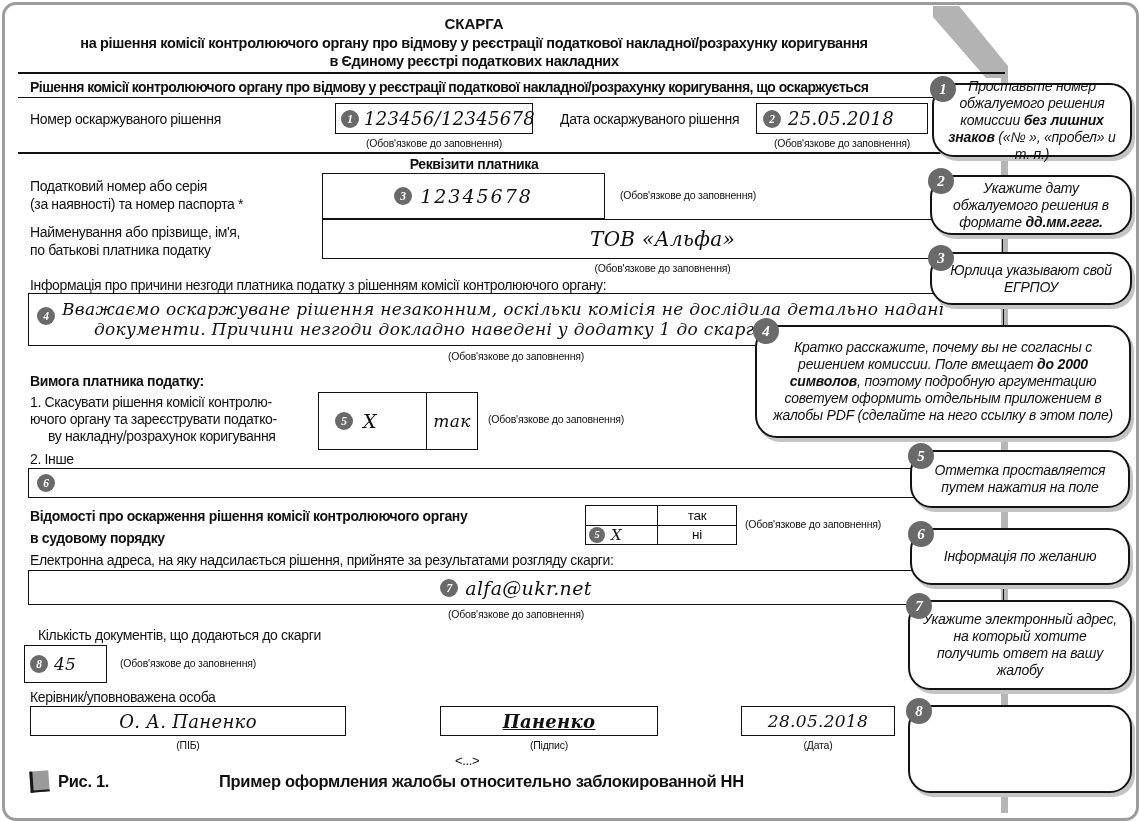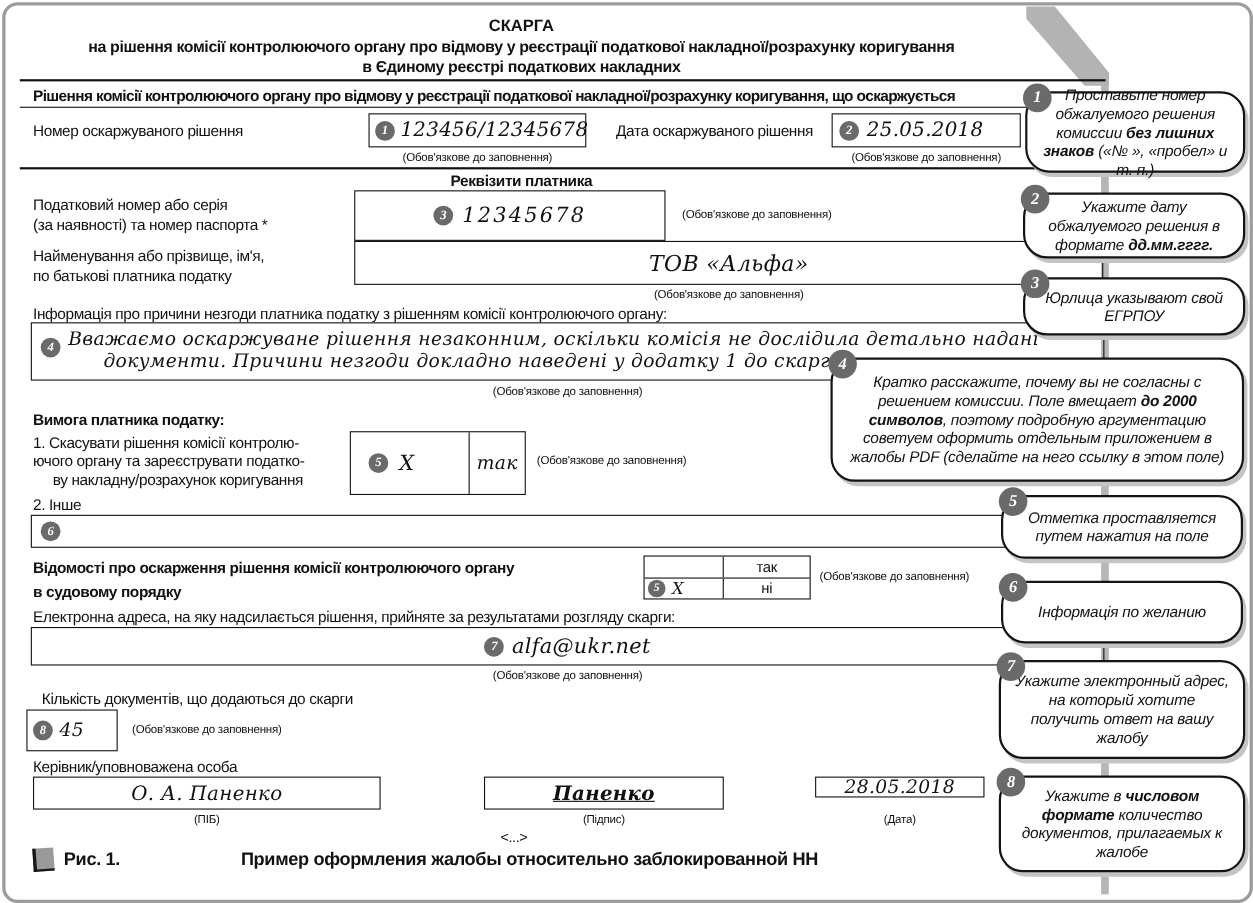"28.05.2018" div.abs { height: 19px -> 30px }
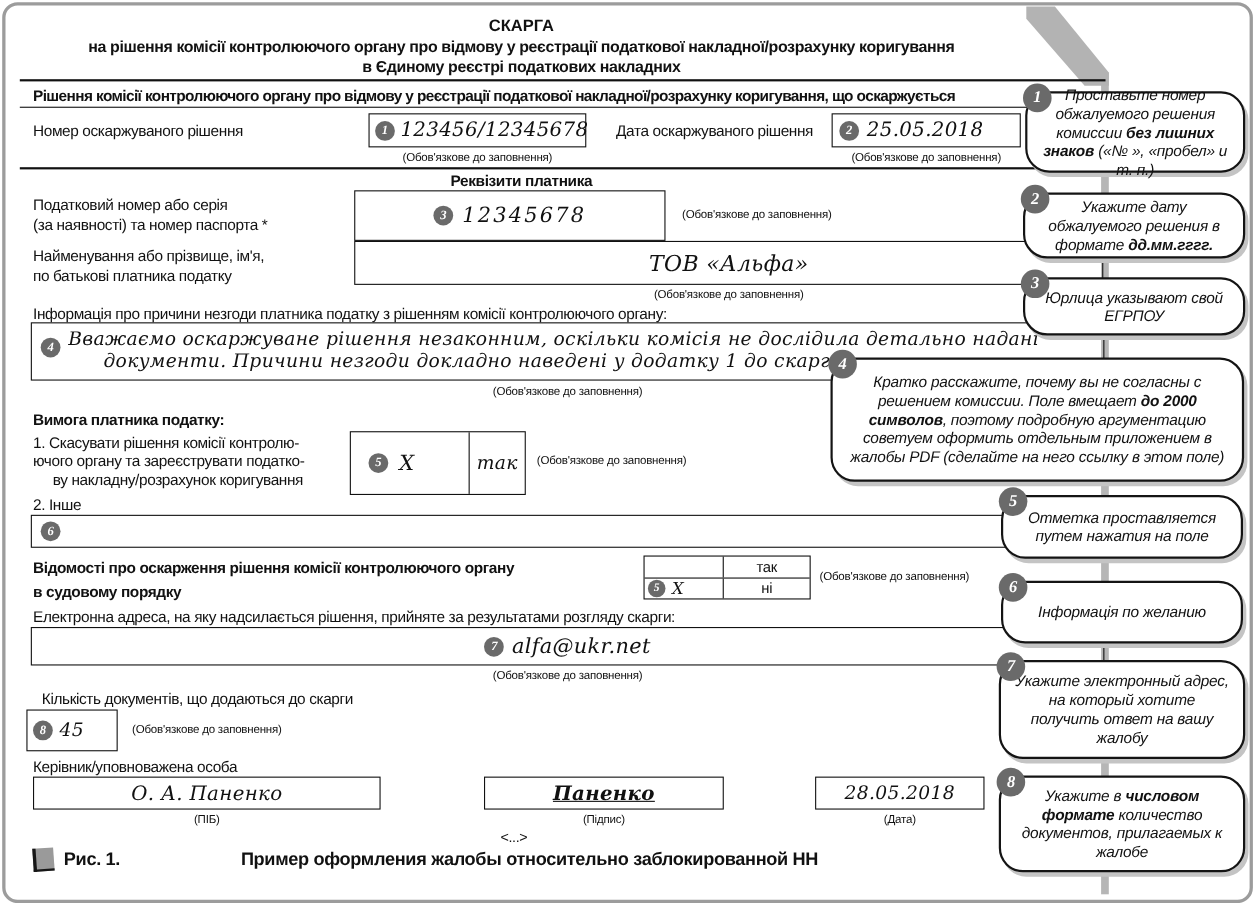"Укажите в числовом формате количество" span { html: <span><span>Укажите в </span><b>числовом формате</b><span> количество документов, прилагаемых к жалобе</span></span> -> none }
